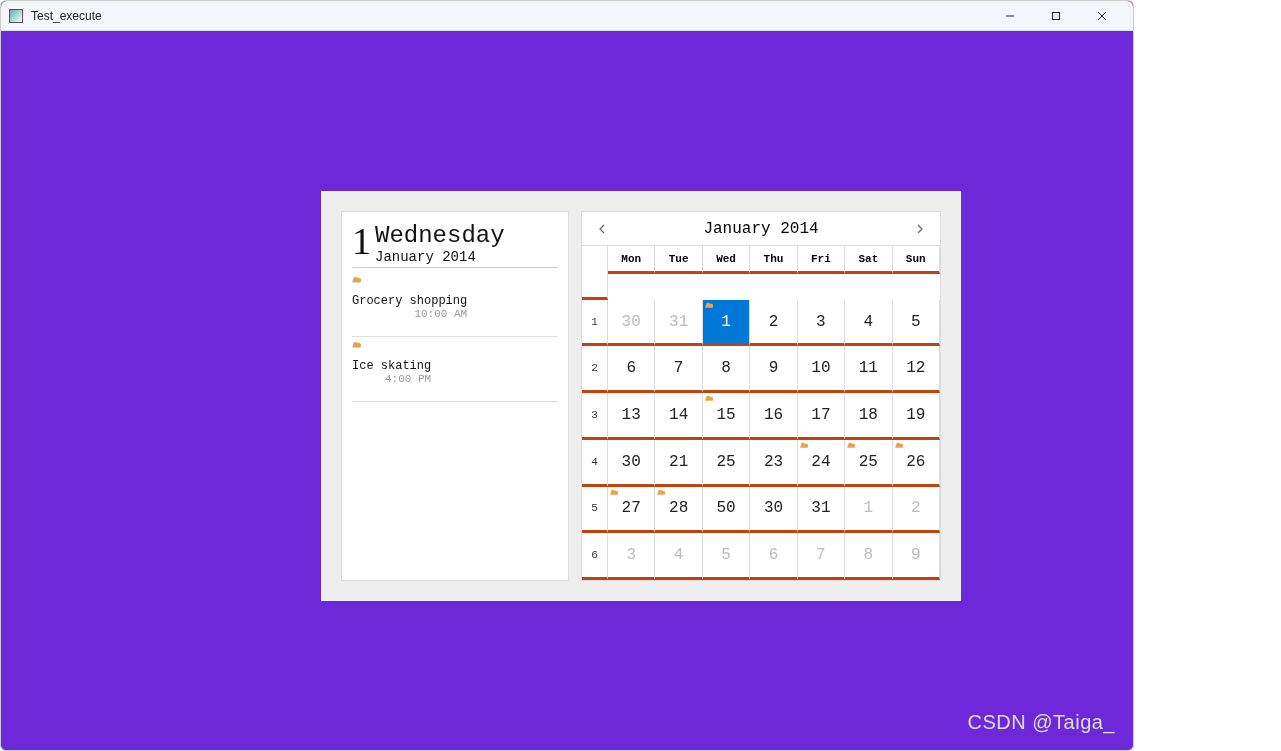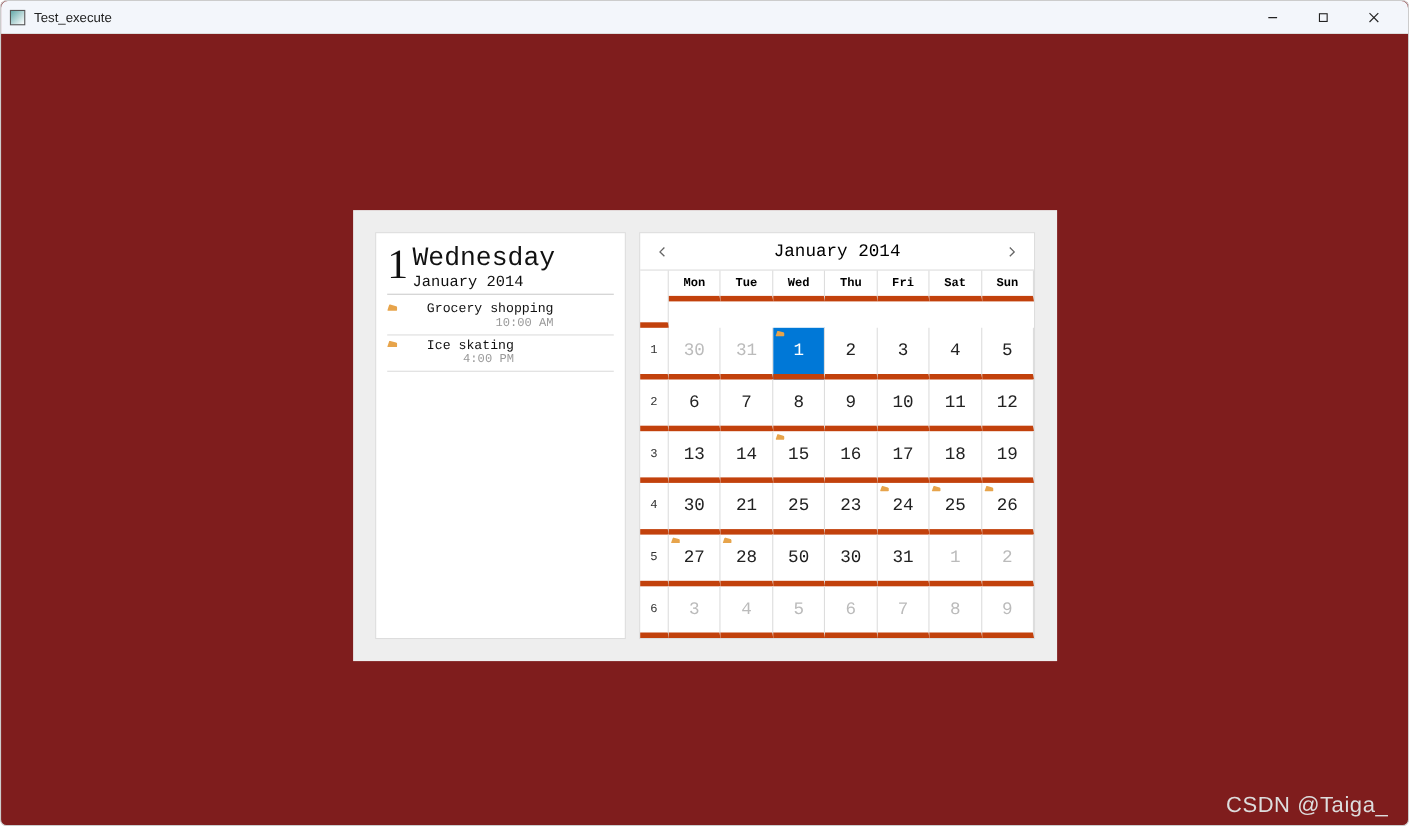"Test_execute" .window { background: #7f1d1d -> #6d28d9; width: 1281px -> 1134px }
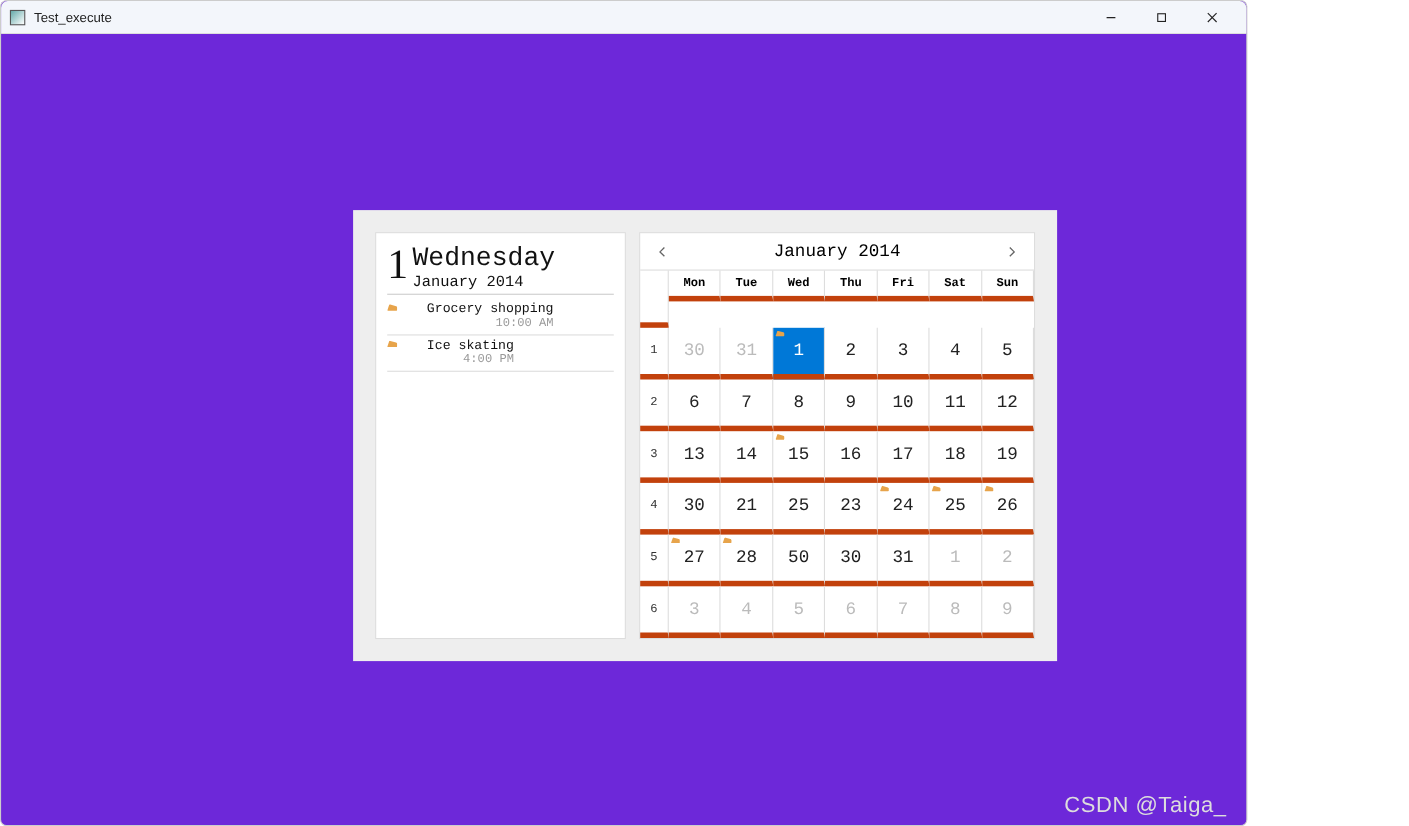"Mon" .cal-corner, .cal-dow, .cal-wk, .cal-cell { border-bottom: 5px solid #c2410c -> 3px solid #c2410c }
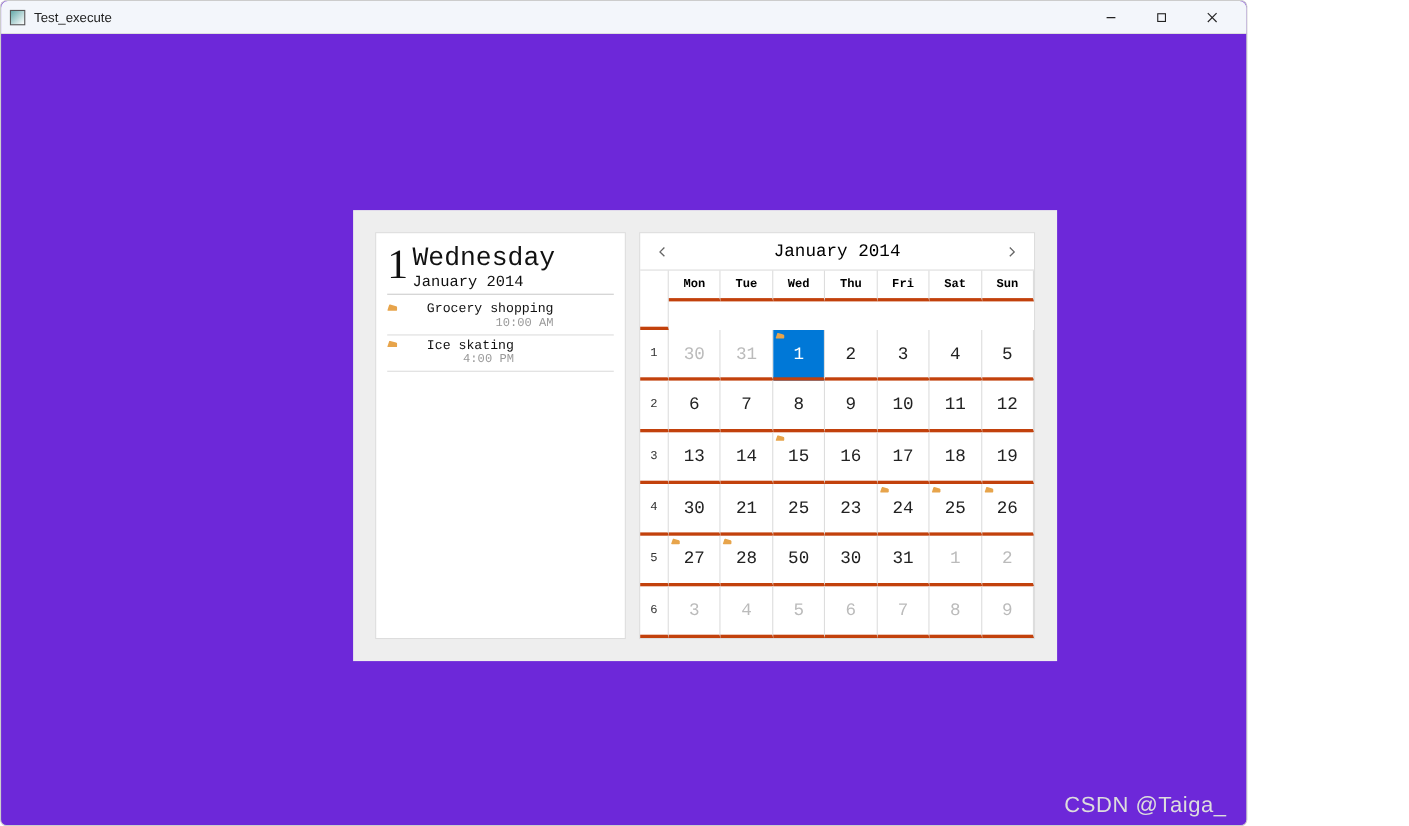"Grocery shopping" .event-item { flex-direction: none -> column; gap: 24px -> 6px; padding: 2px 0 4px 0 -> 2px 0 16px 0 }
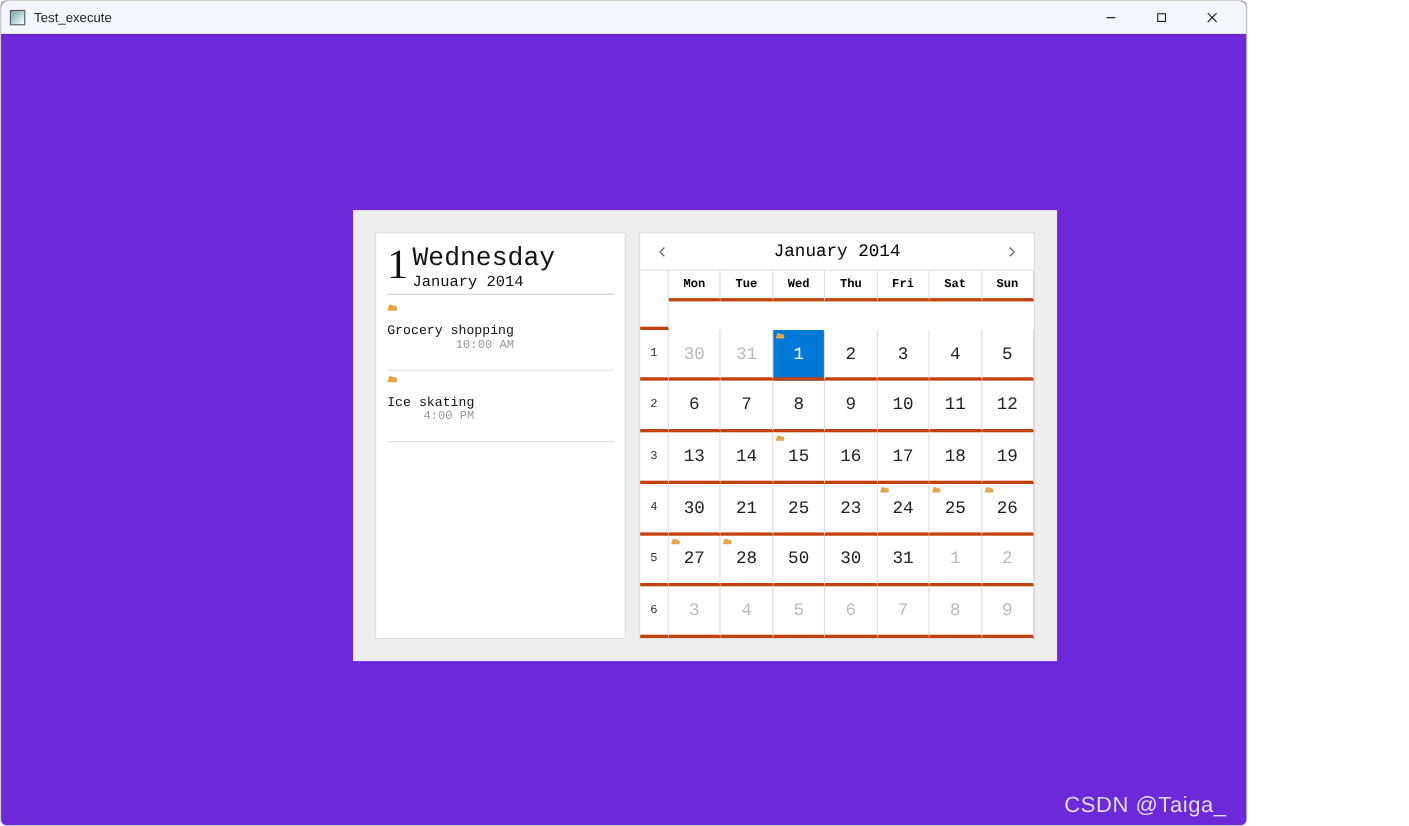"CSDN @Taiga_" .watermark { bottom: 6px -> 16px }
